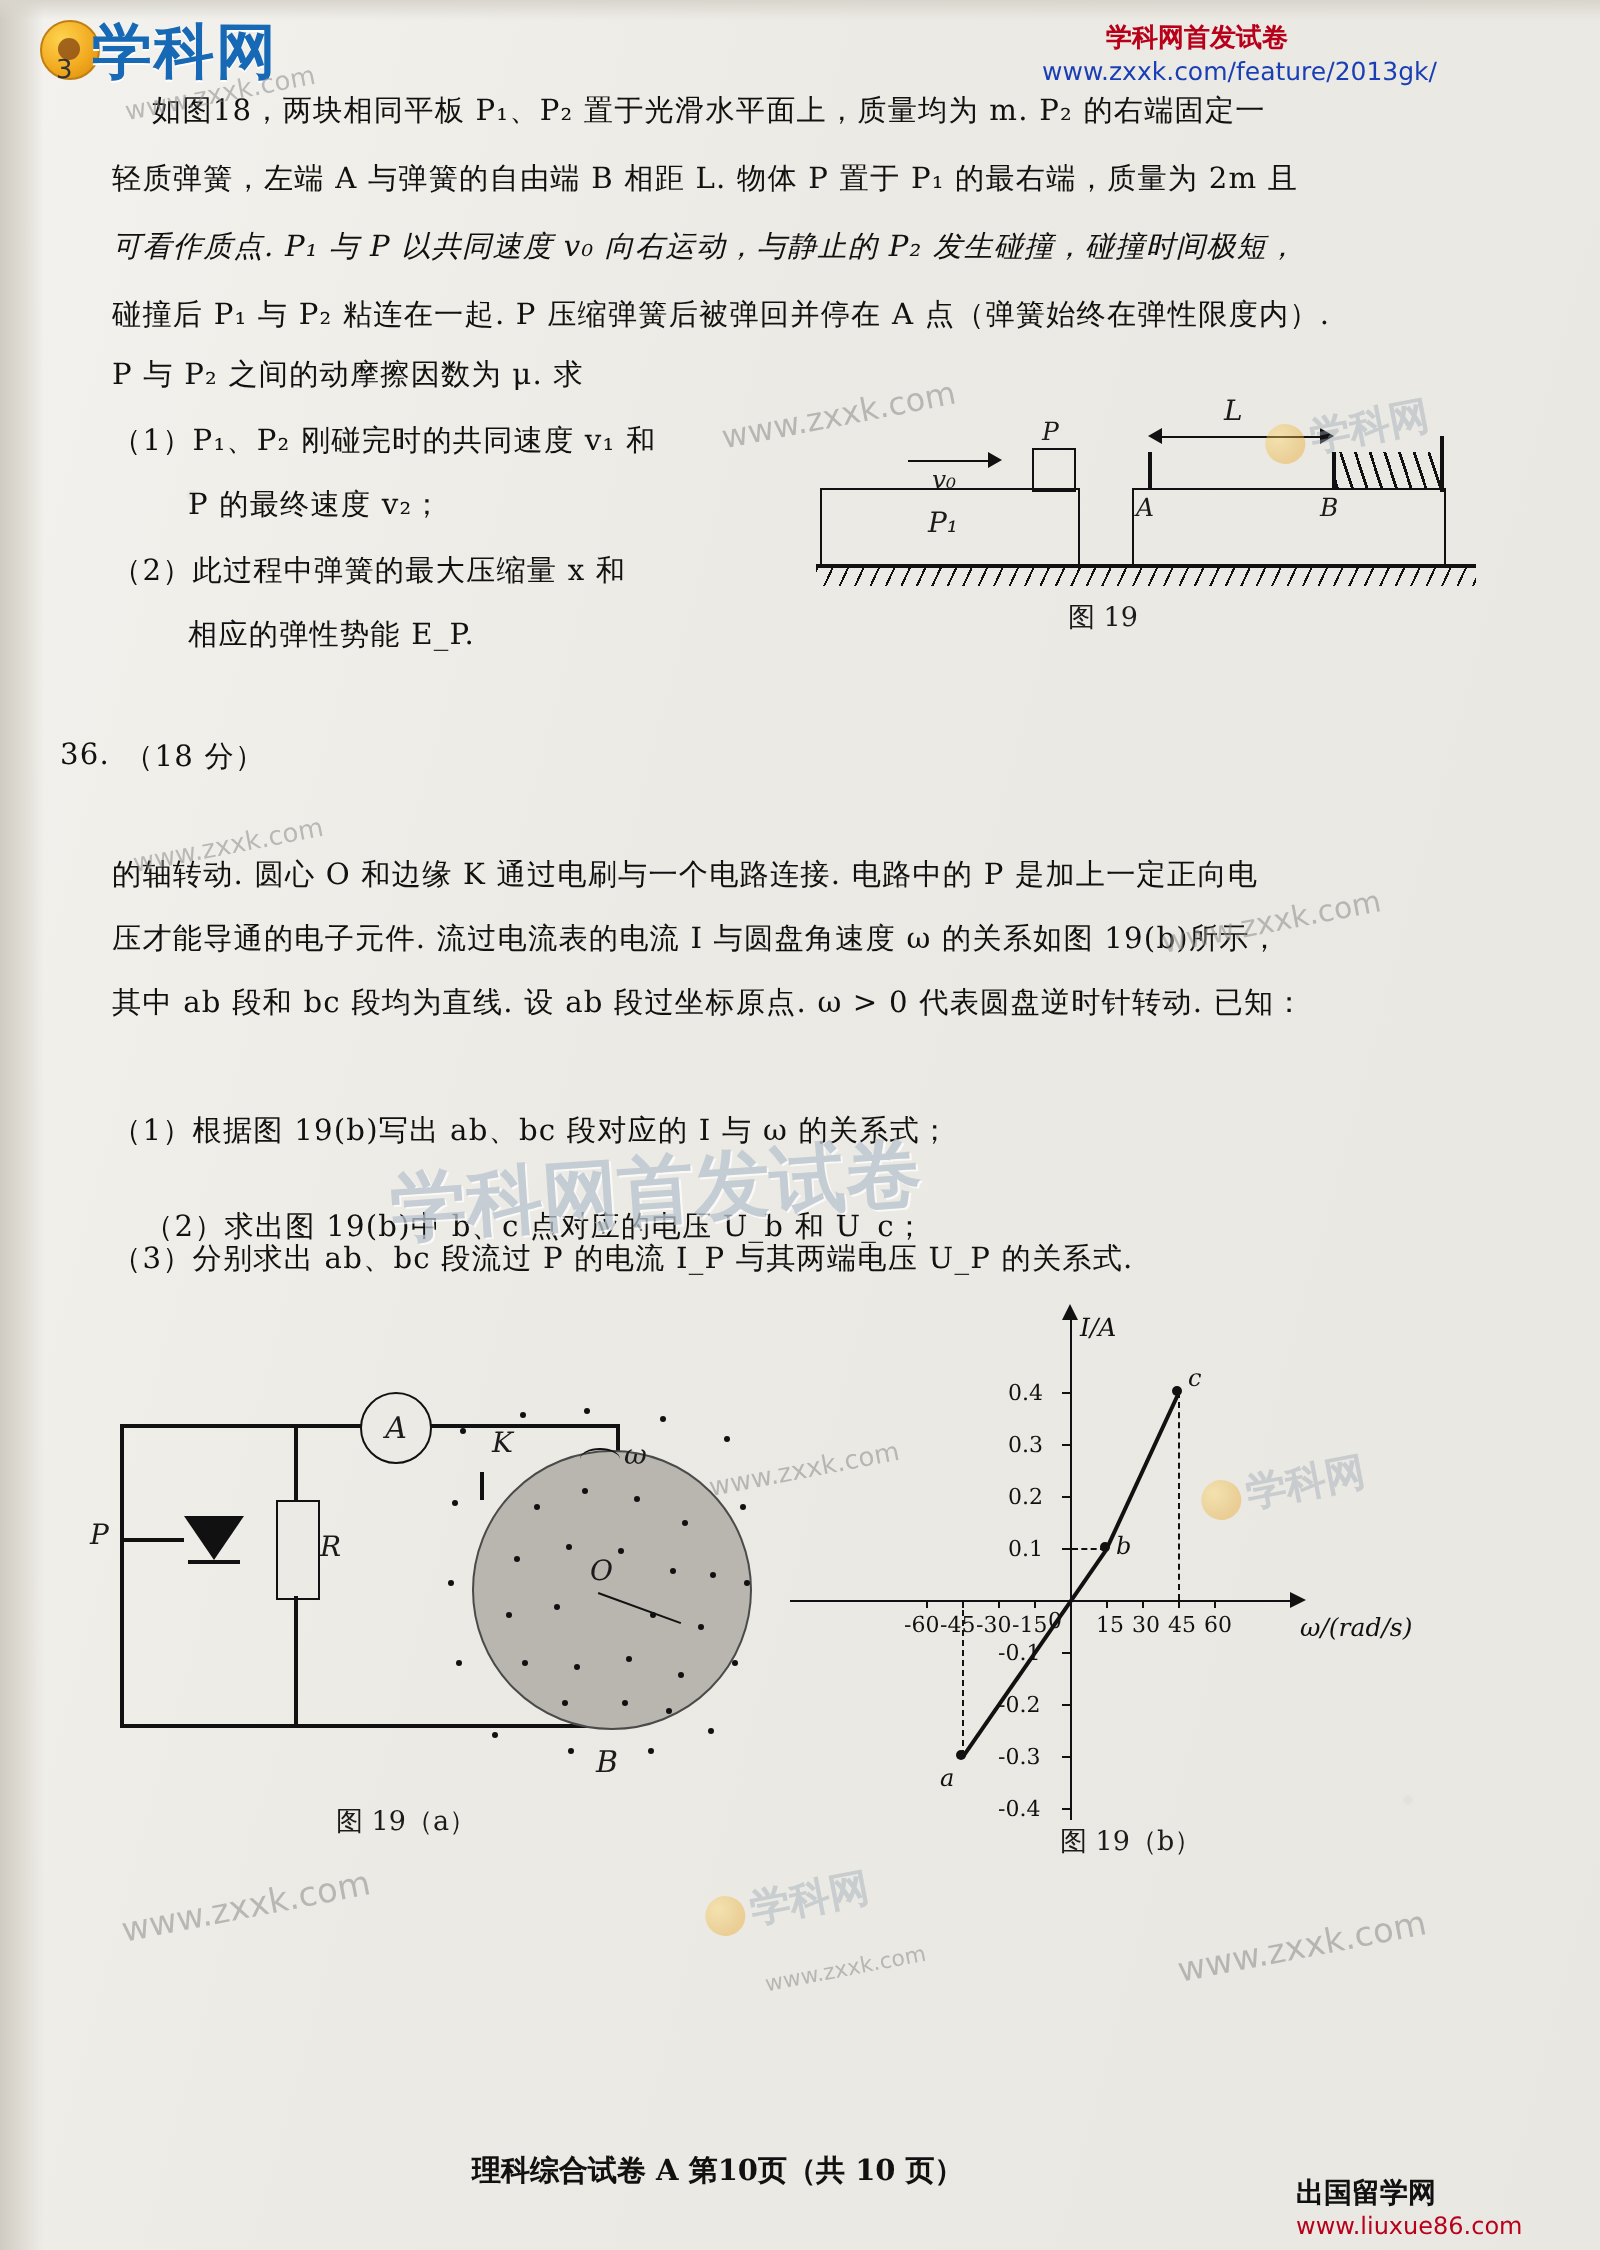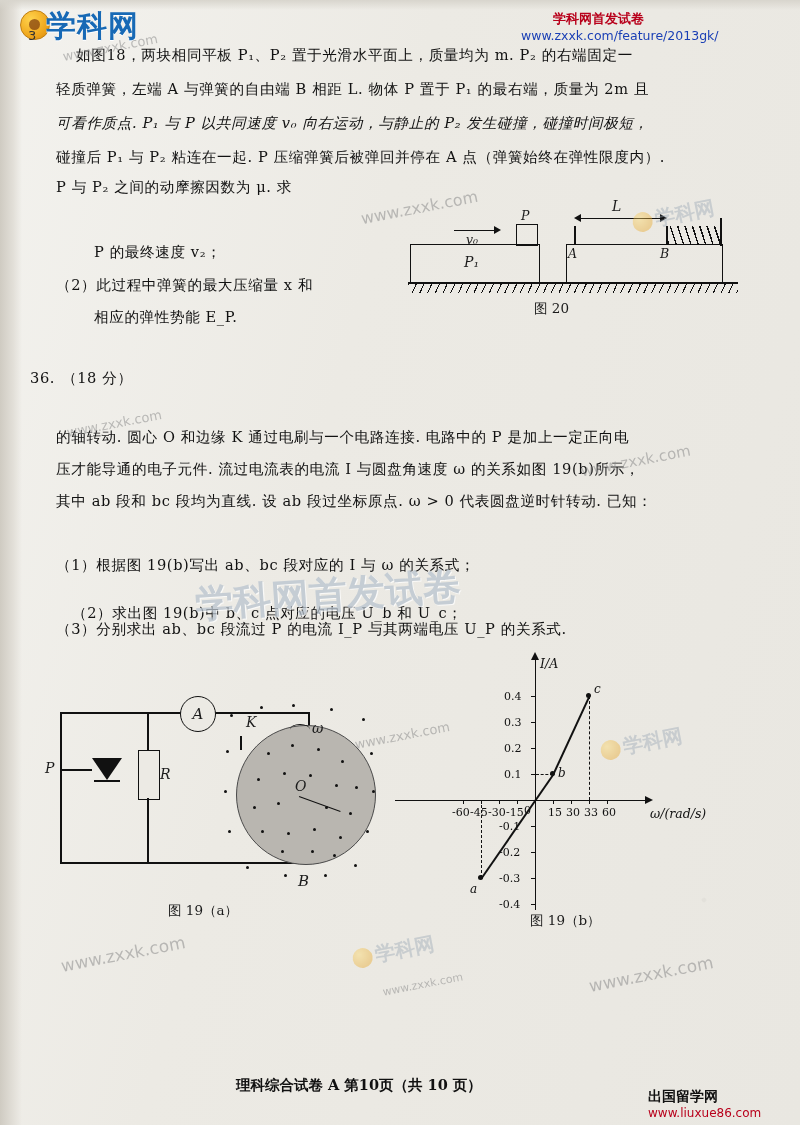"（1）P₁、P₂ 刚碰完时的共同速度 v₁ 和" div.txt { html: none -> <div>（1）P₁、P₂ 刚碰完时的共同速度 v₁ 和</div> }
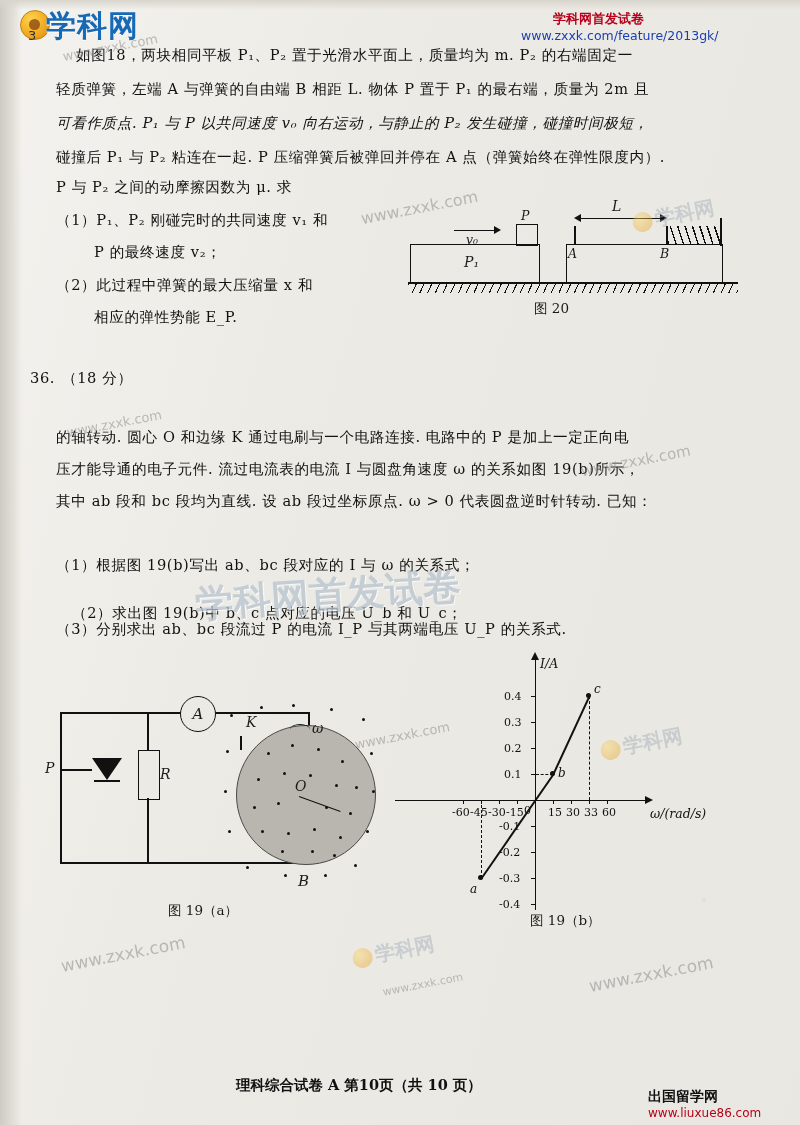"图 20" div.caption { text: 20 -> 19 }
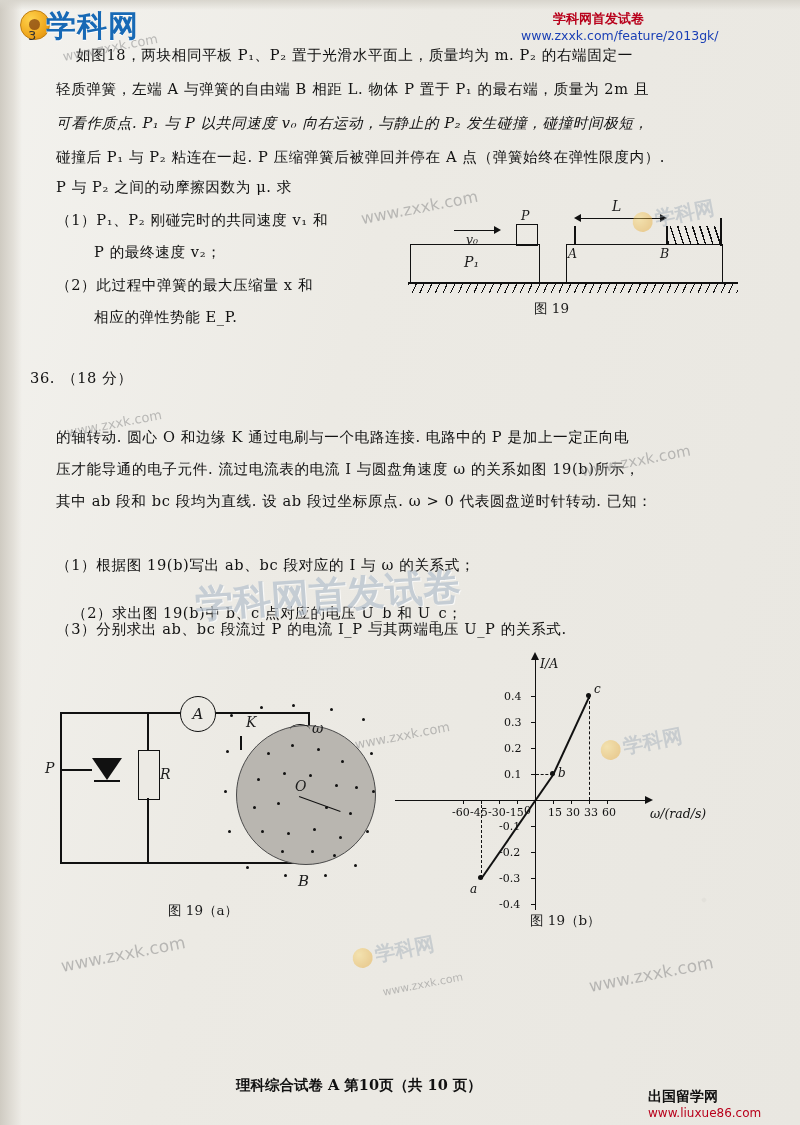"33" div.gnum { text: 33 -> 45 }
